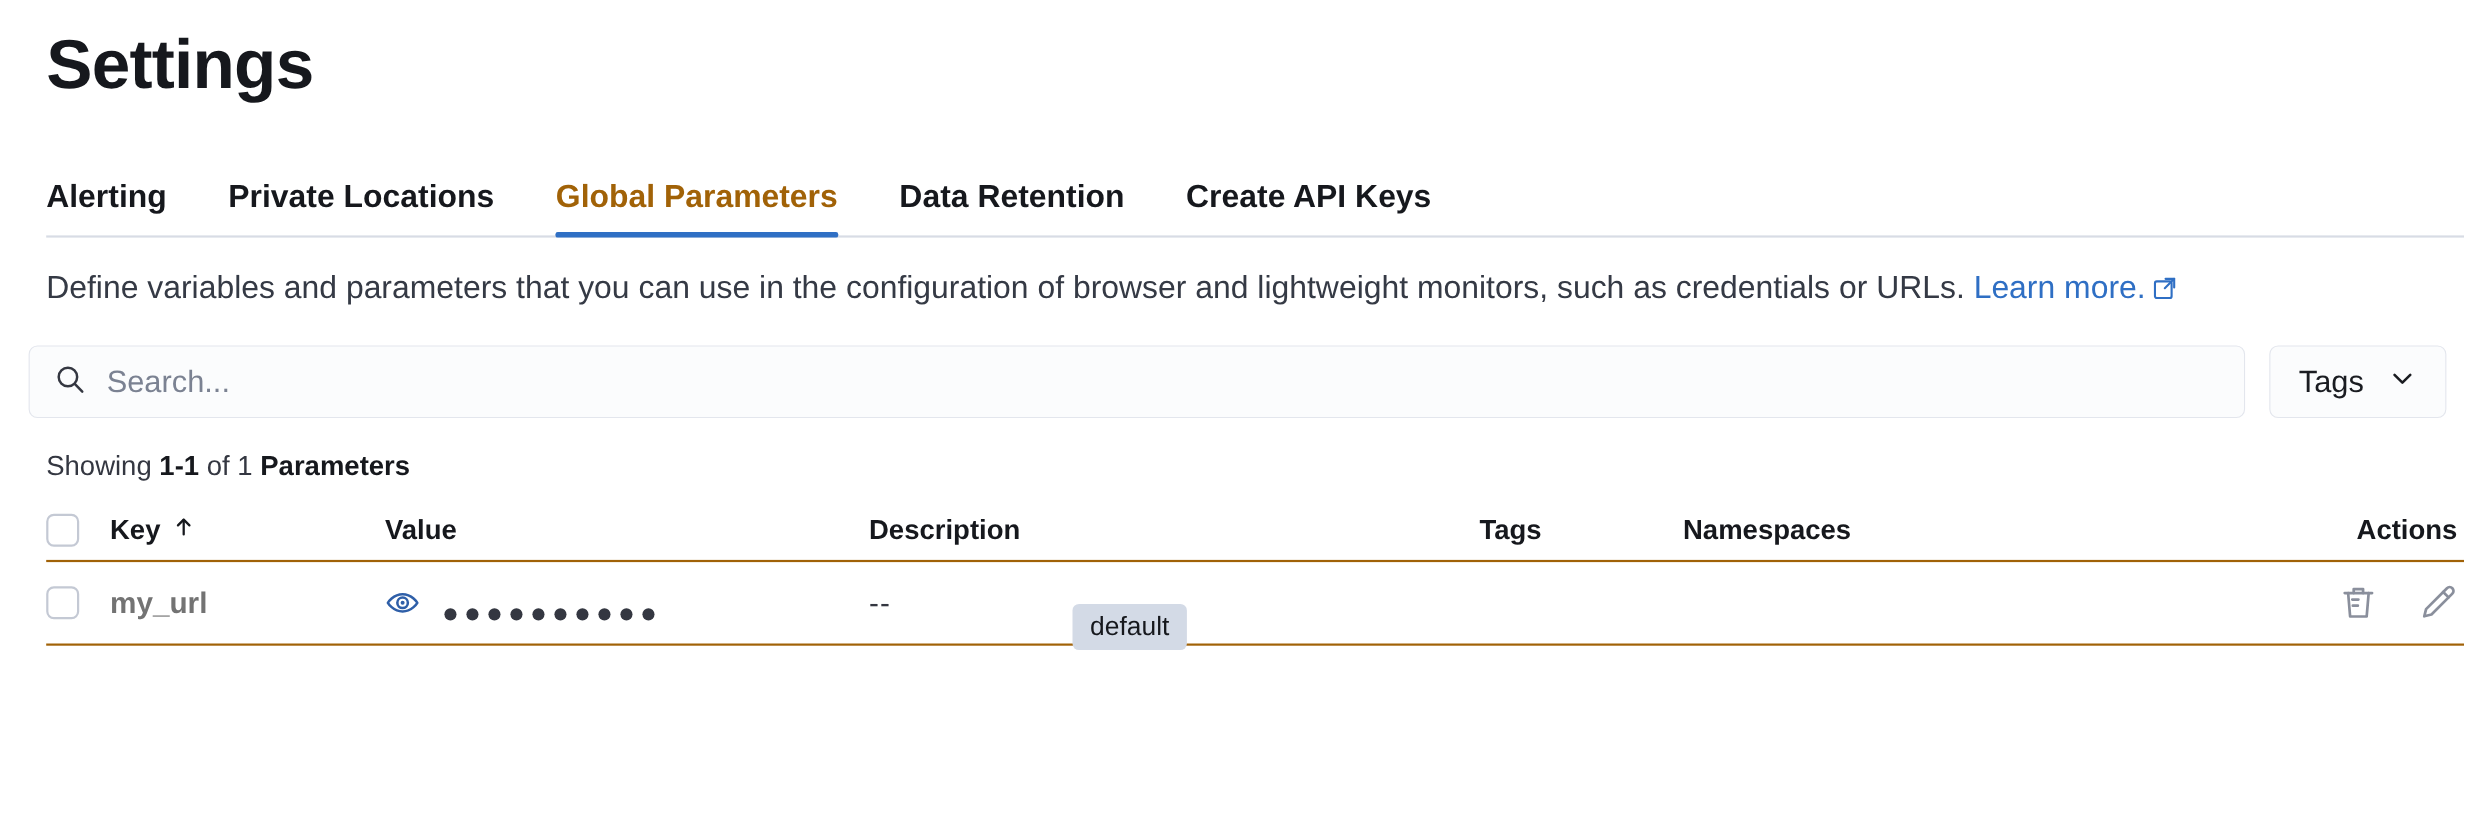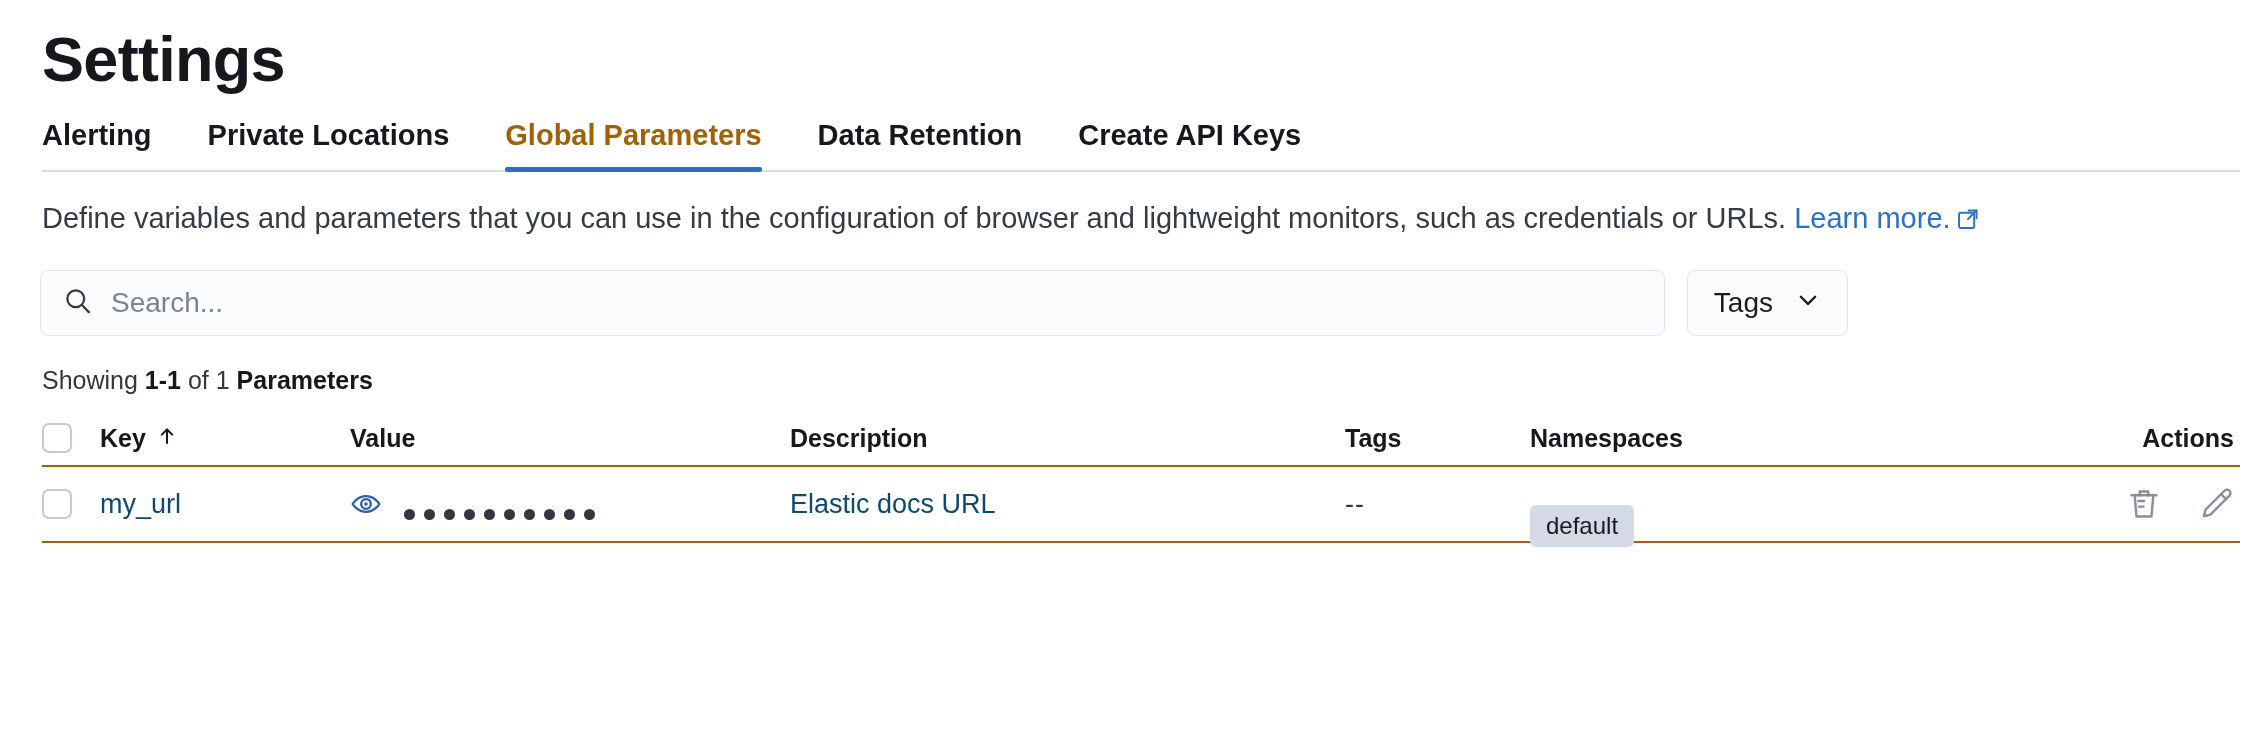"Alerting" .tabs { margin-top: 28px -> 72px }
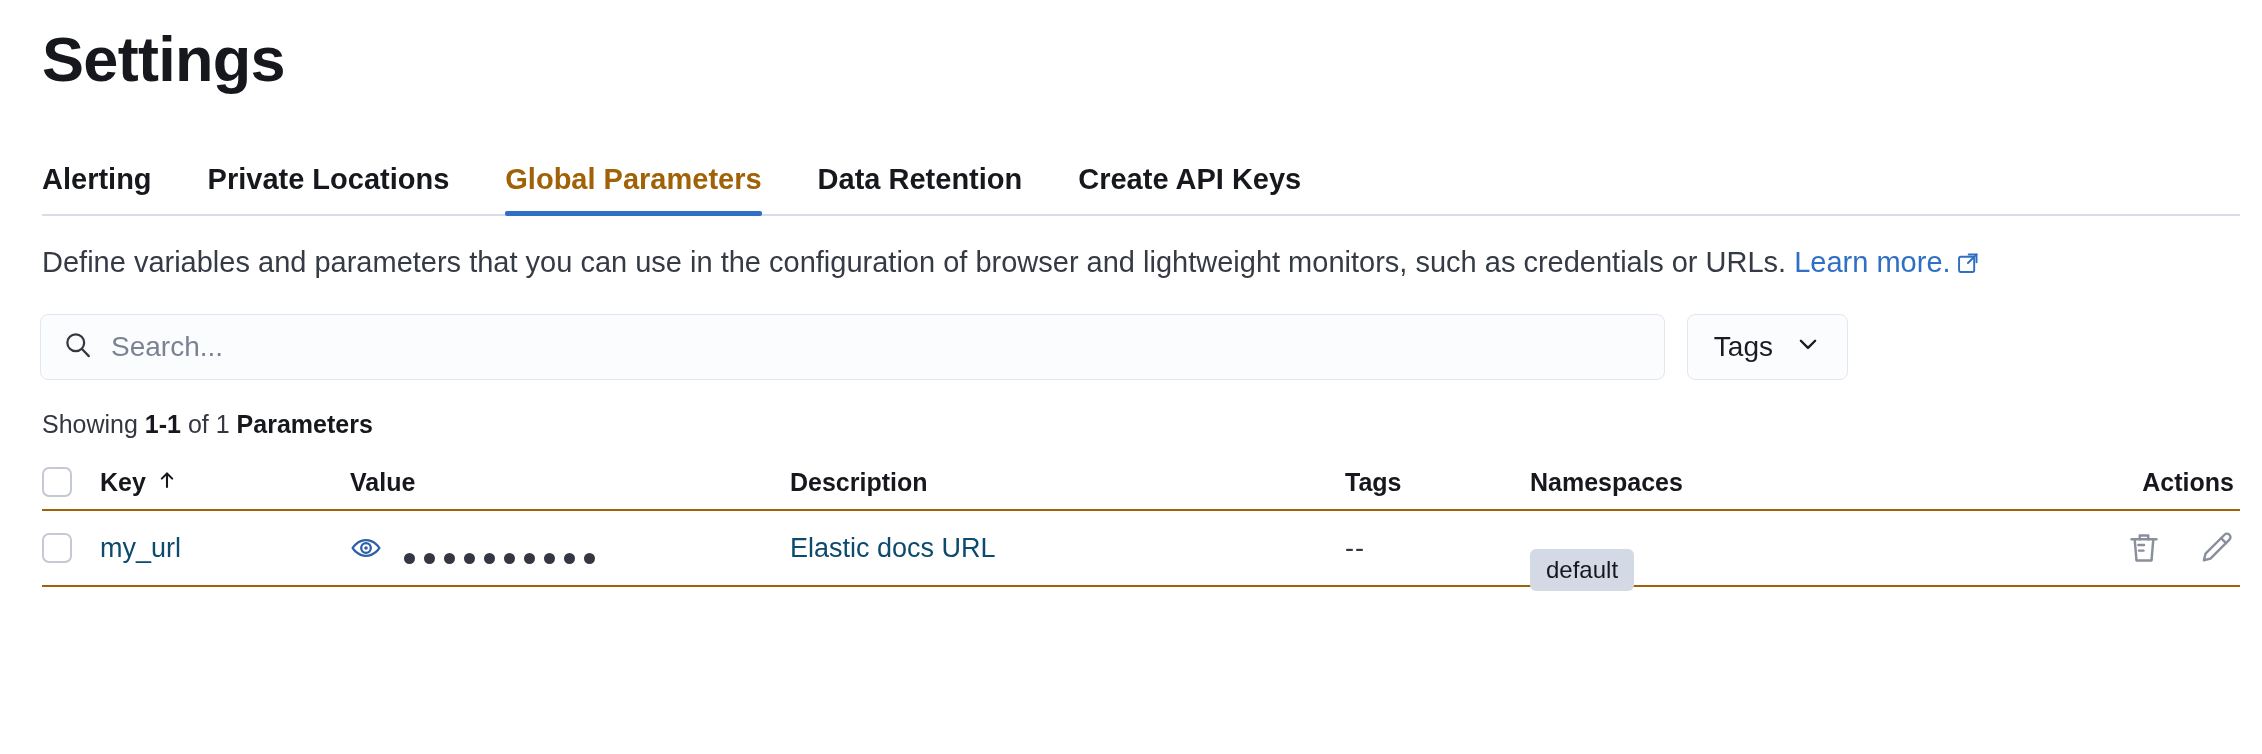"Search..." .controls { margin-left: 16px -> 2px; width: 1808px -> 2198px }
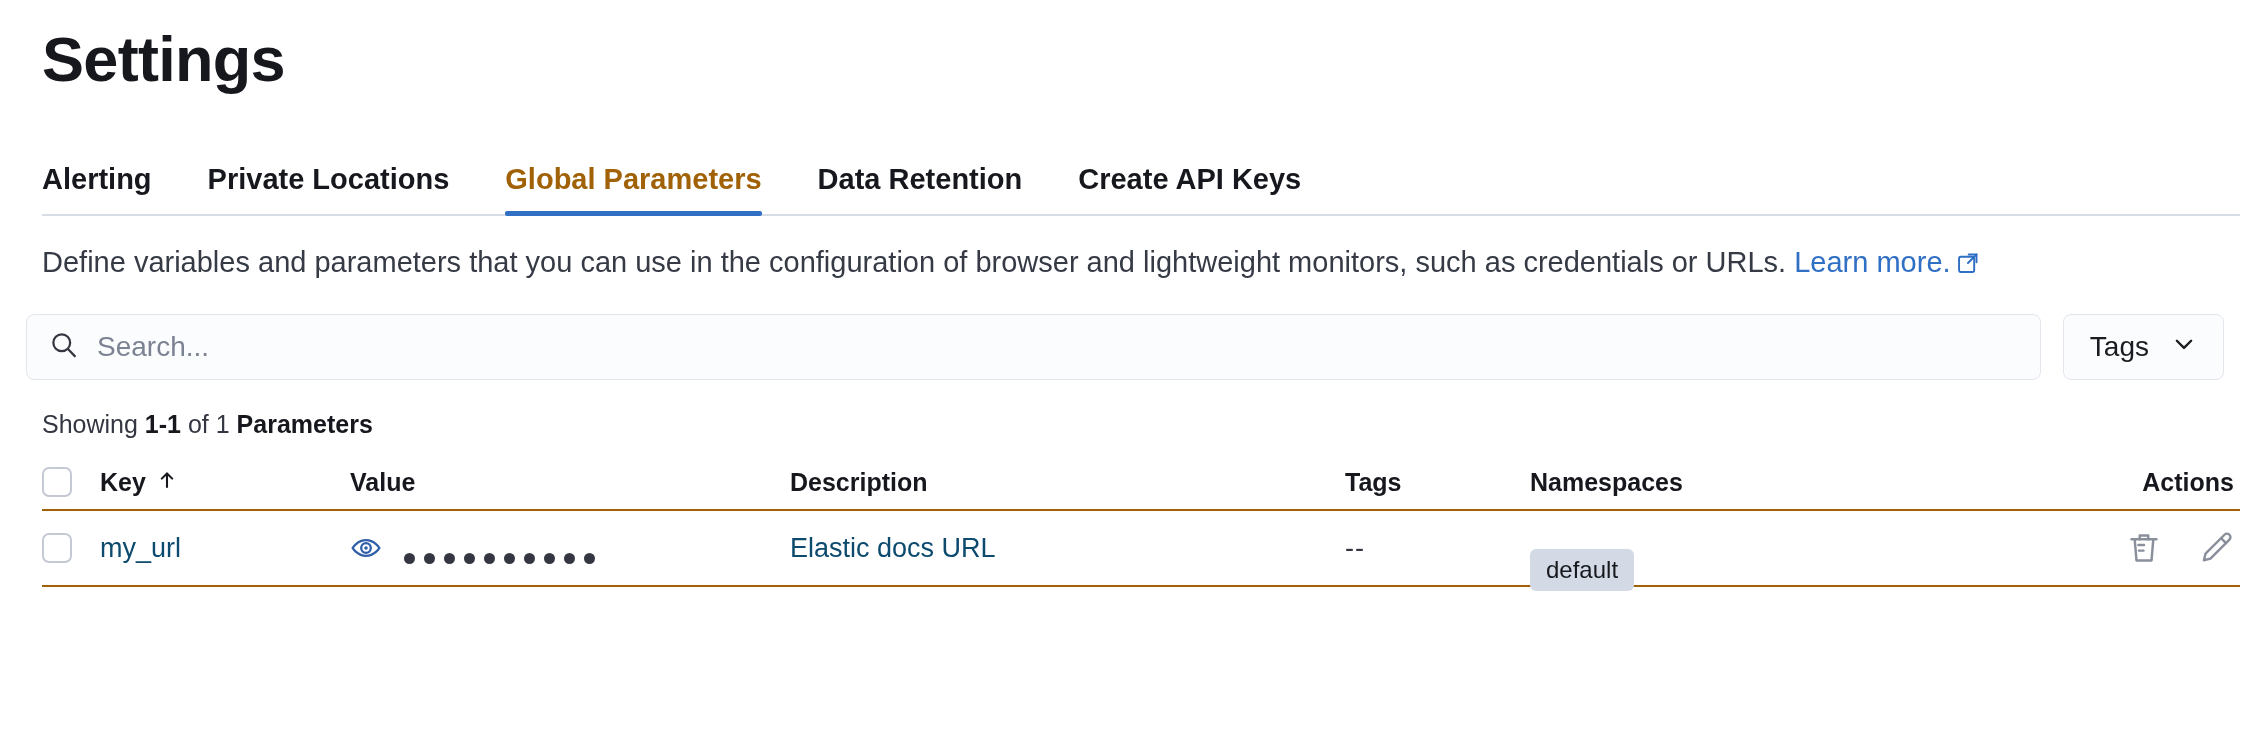"my_url" .td { color: #0c4a6e -> #737373; font-weight: 400 -> 700 }
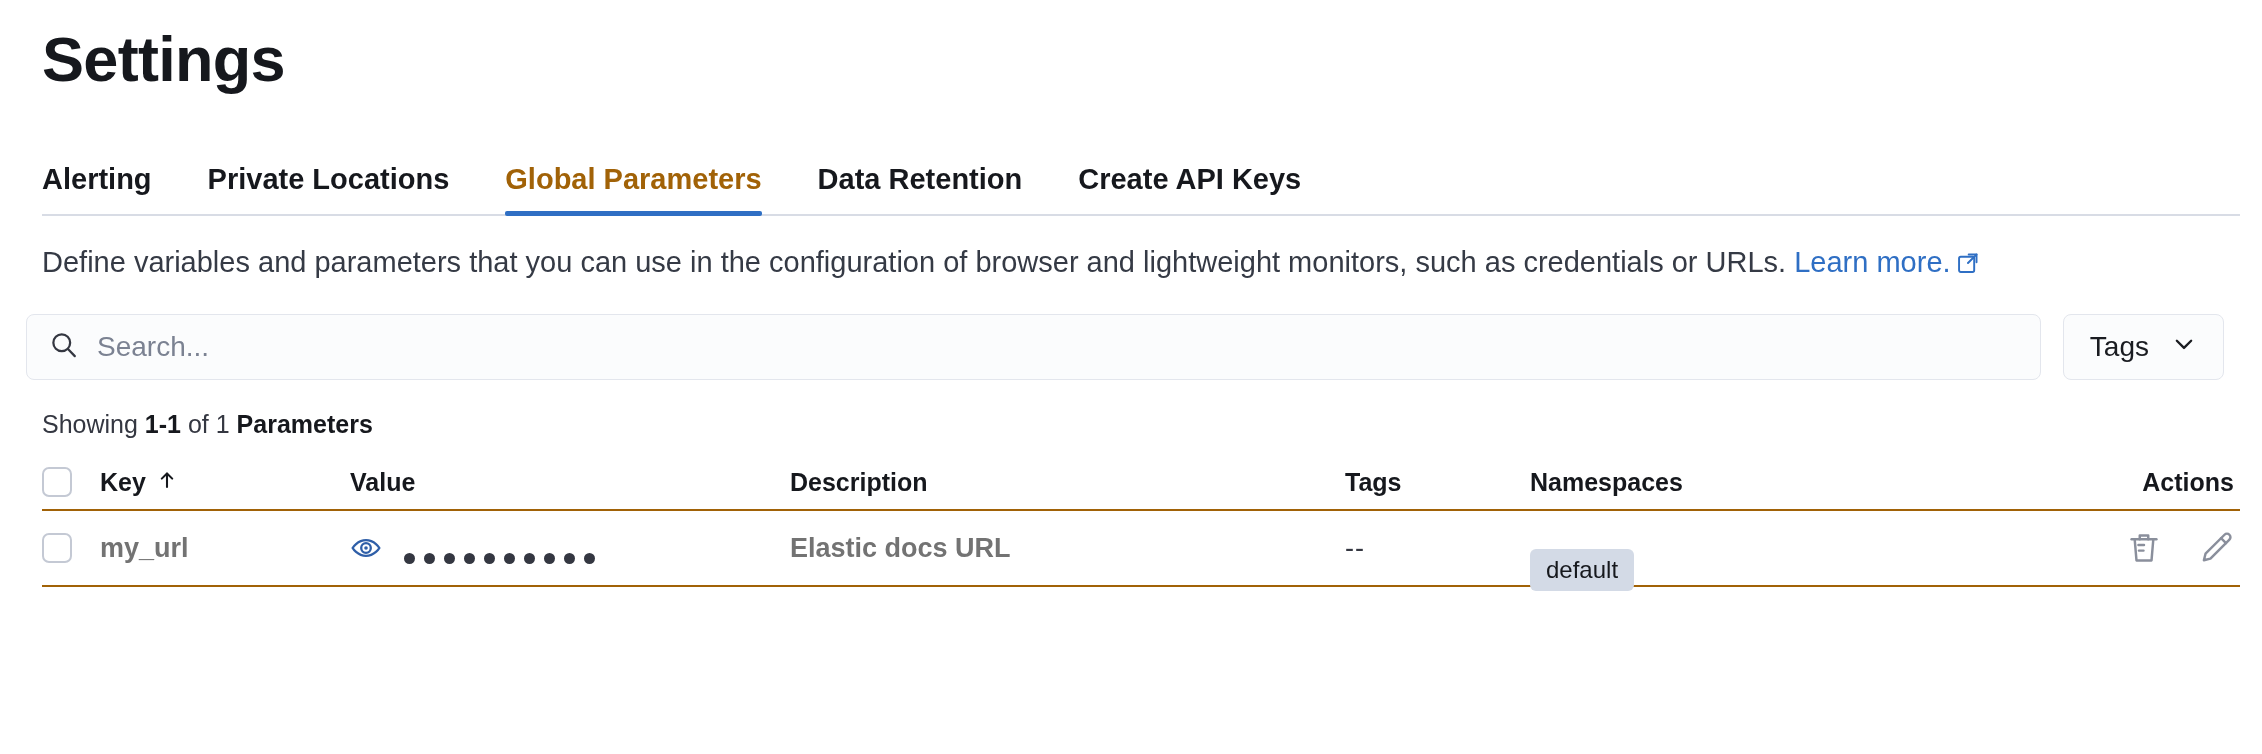"Elastic docs URL" div.c-desc { html: <div> <span>Elastic docs URL</span> </div> -> none }
